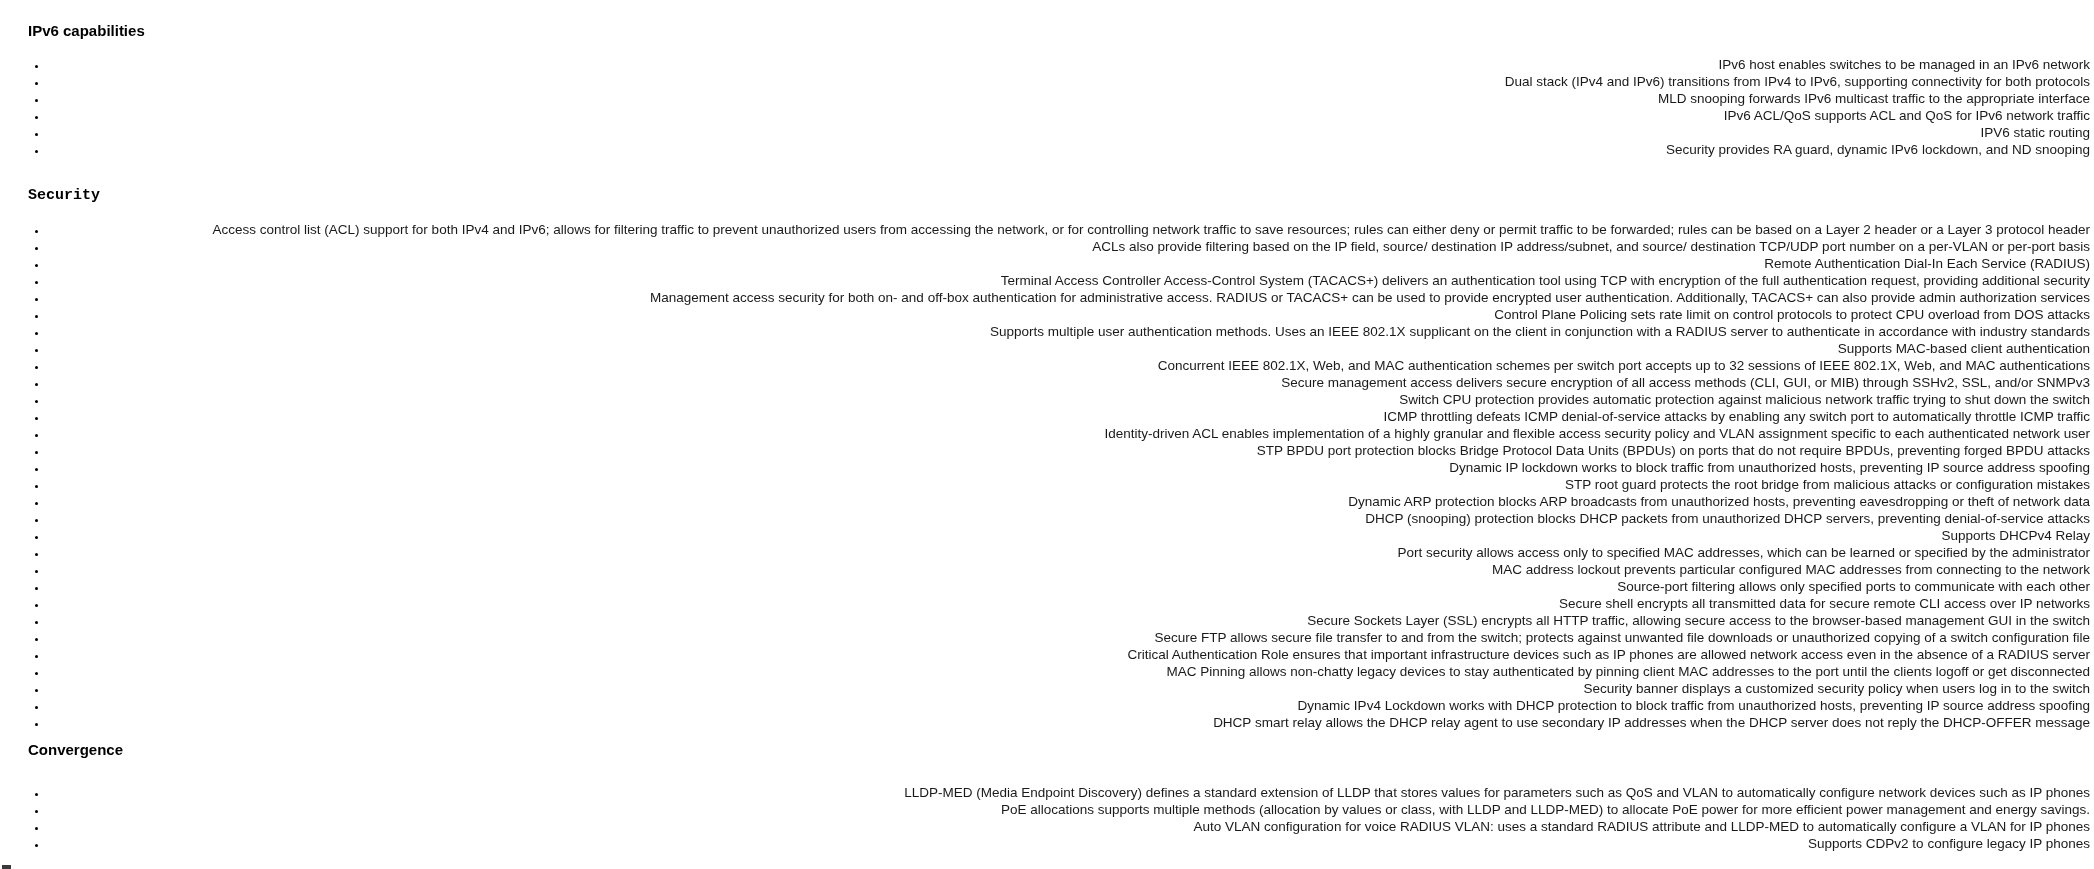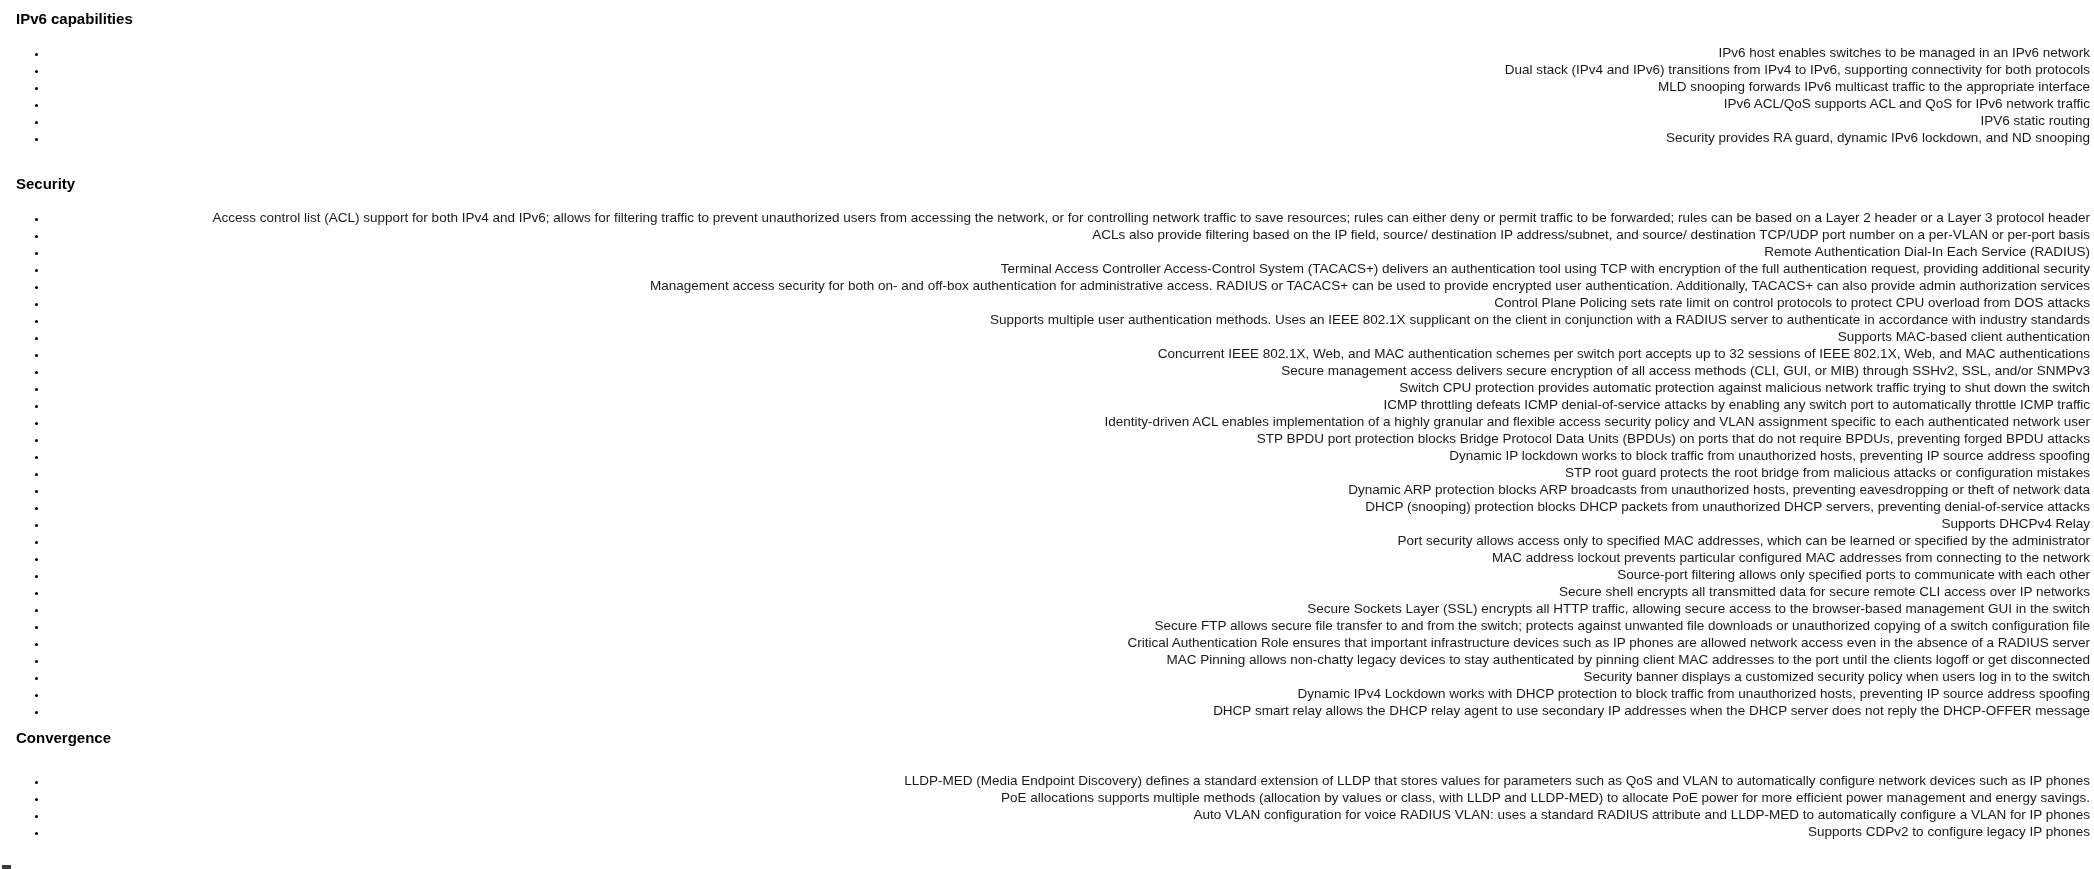"IPv6 capabilities" .doc-section h3 { margin: 0 -> 12px }
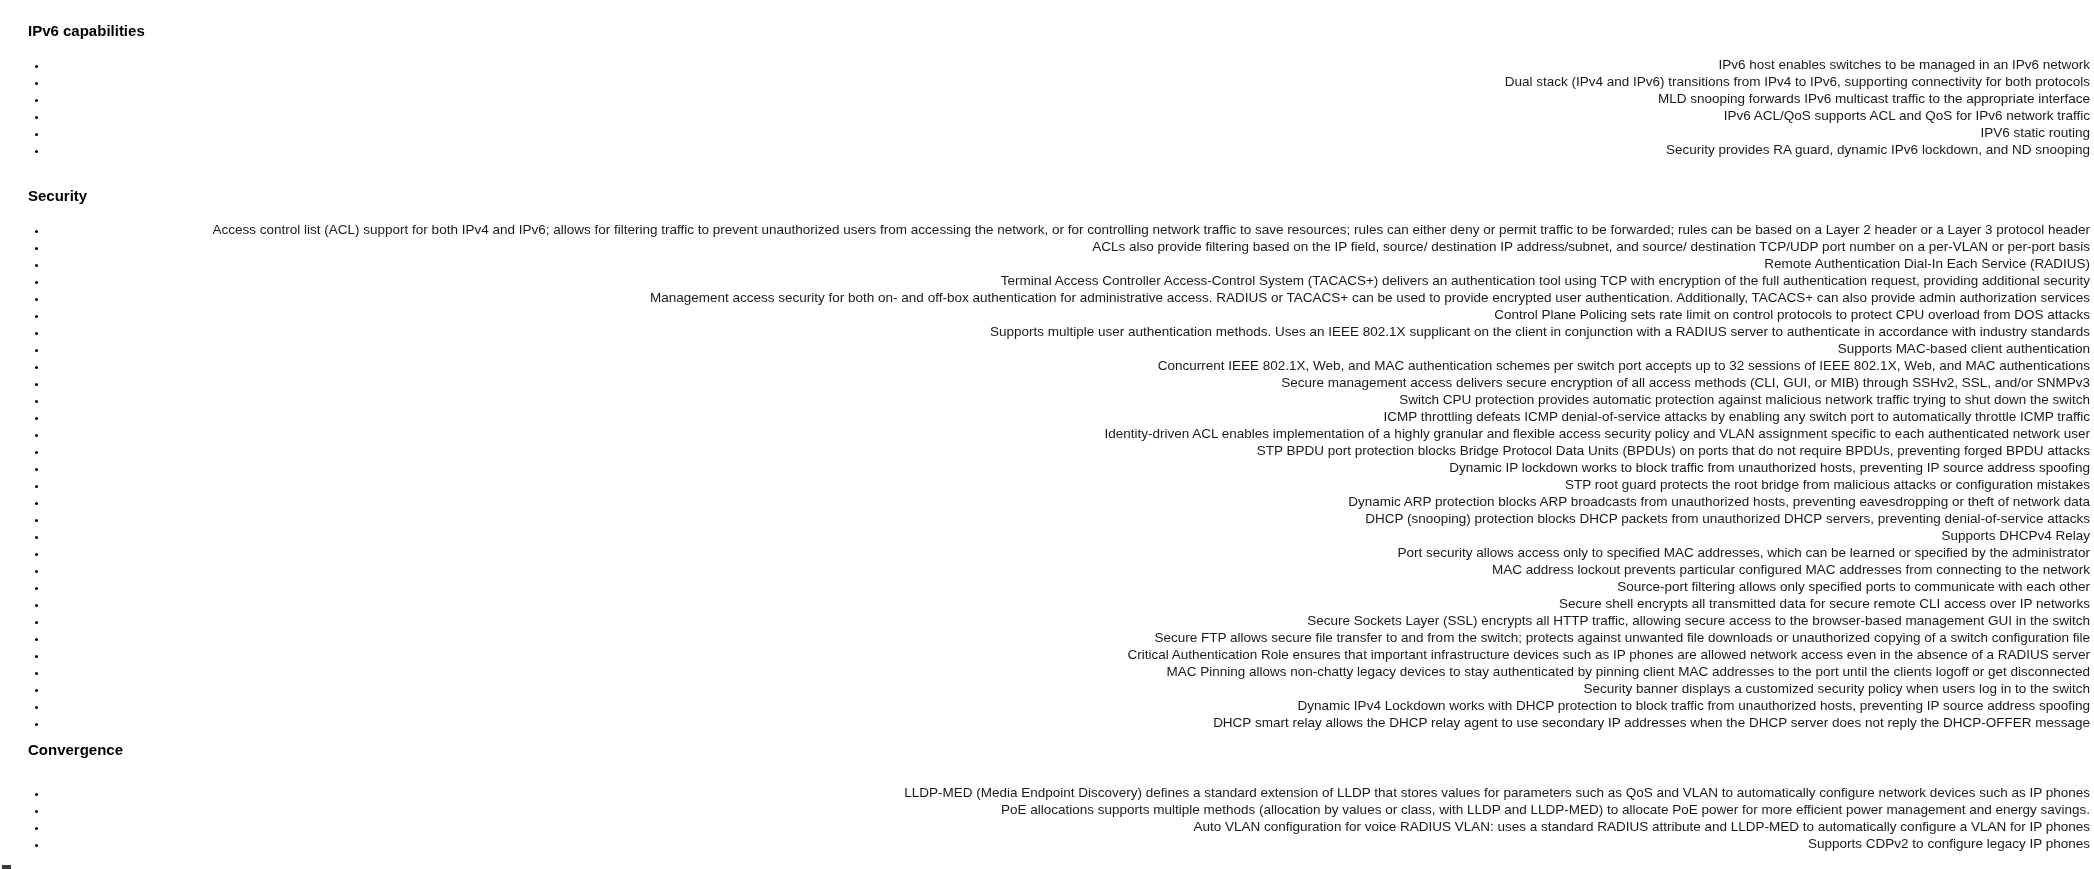"Security" .doc-section[data-name="section-security"] h3 { font-family: none -> Liberation Mono, monospace }
